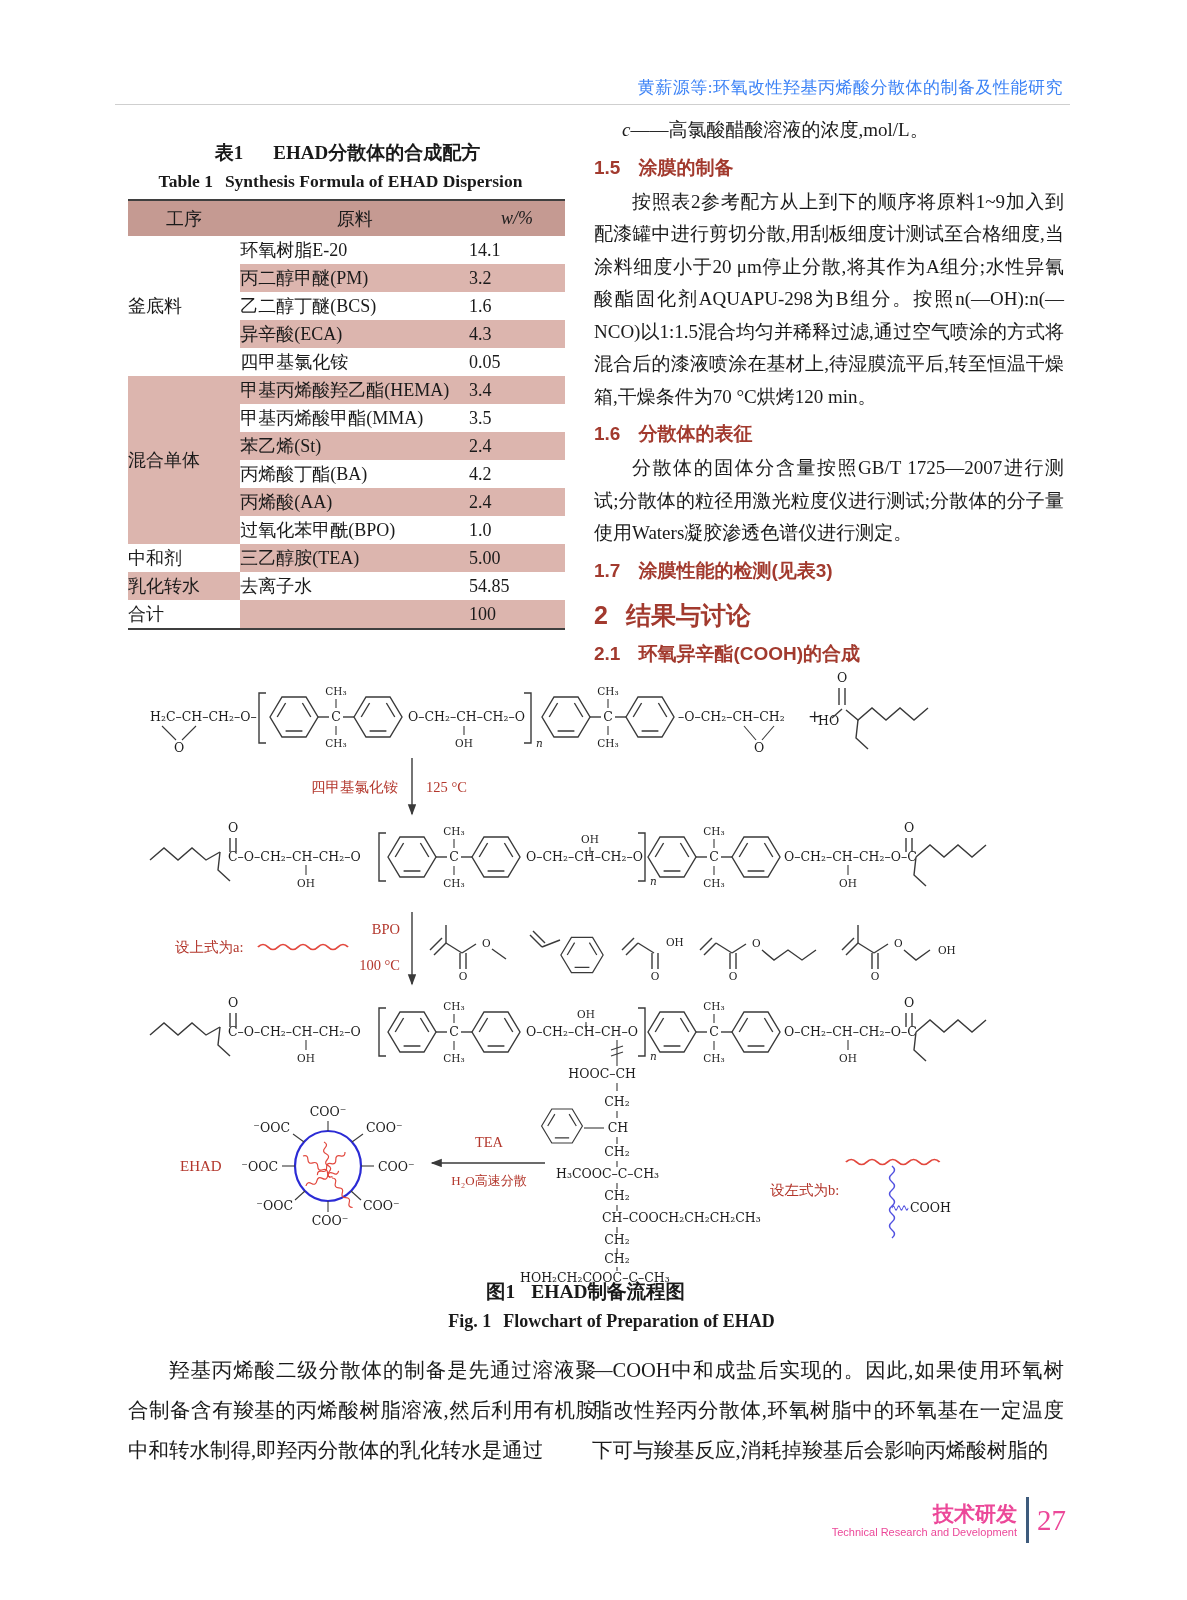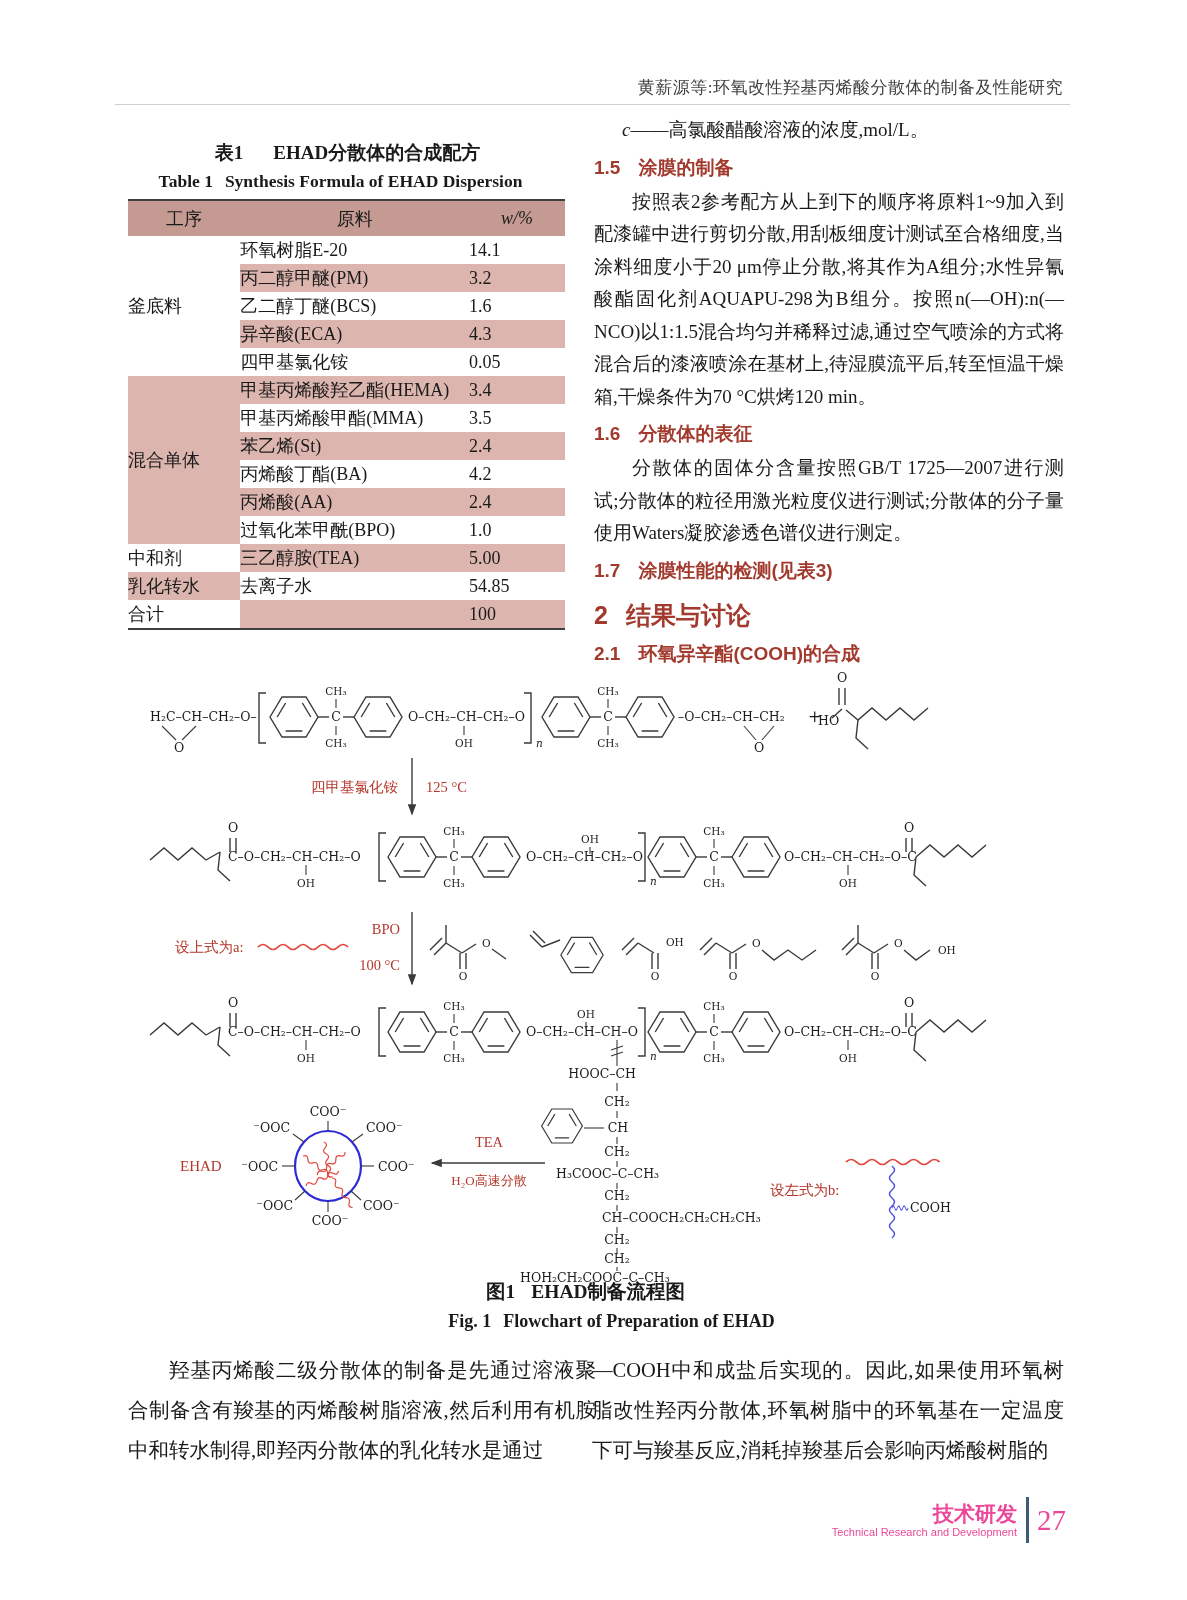"黄薪源等:环氧改性羟基丙烯酸分散体的制备及性能研究" .running-head { color: #404040 -> #3b82f6 }
